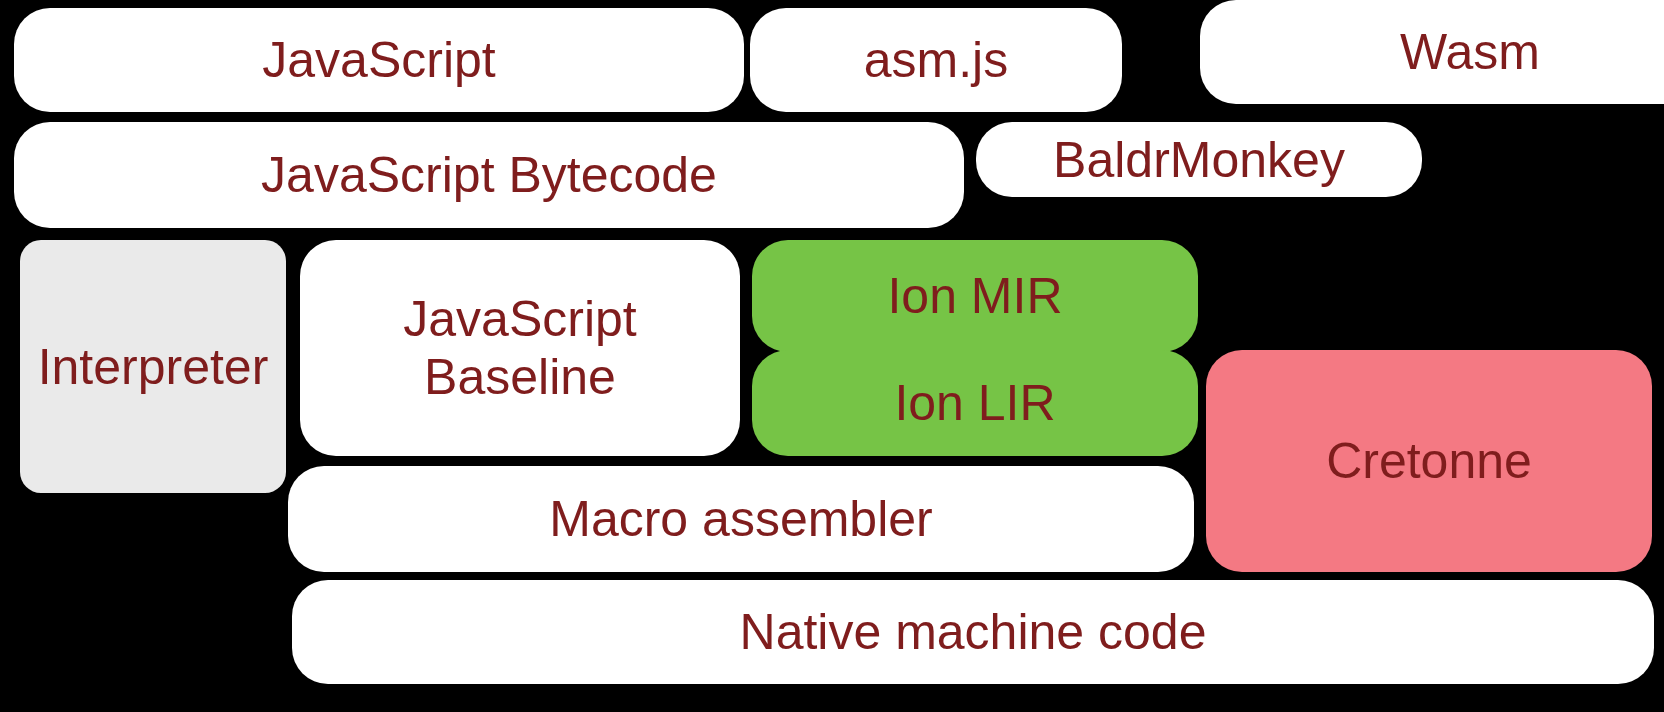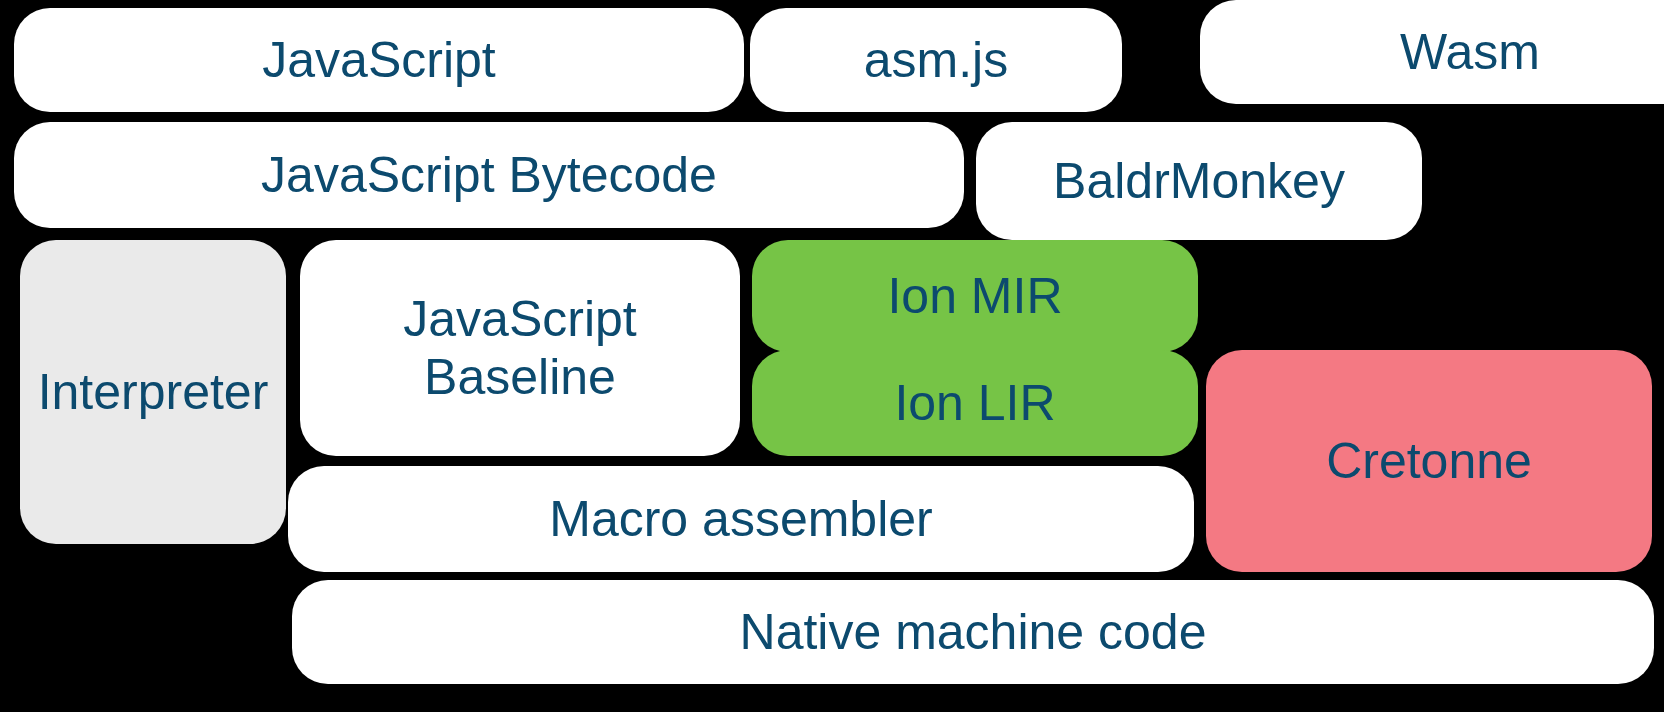"JavaScript" .box { color: #0c4a6e -> #7f1d1d }
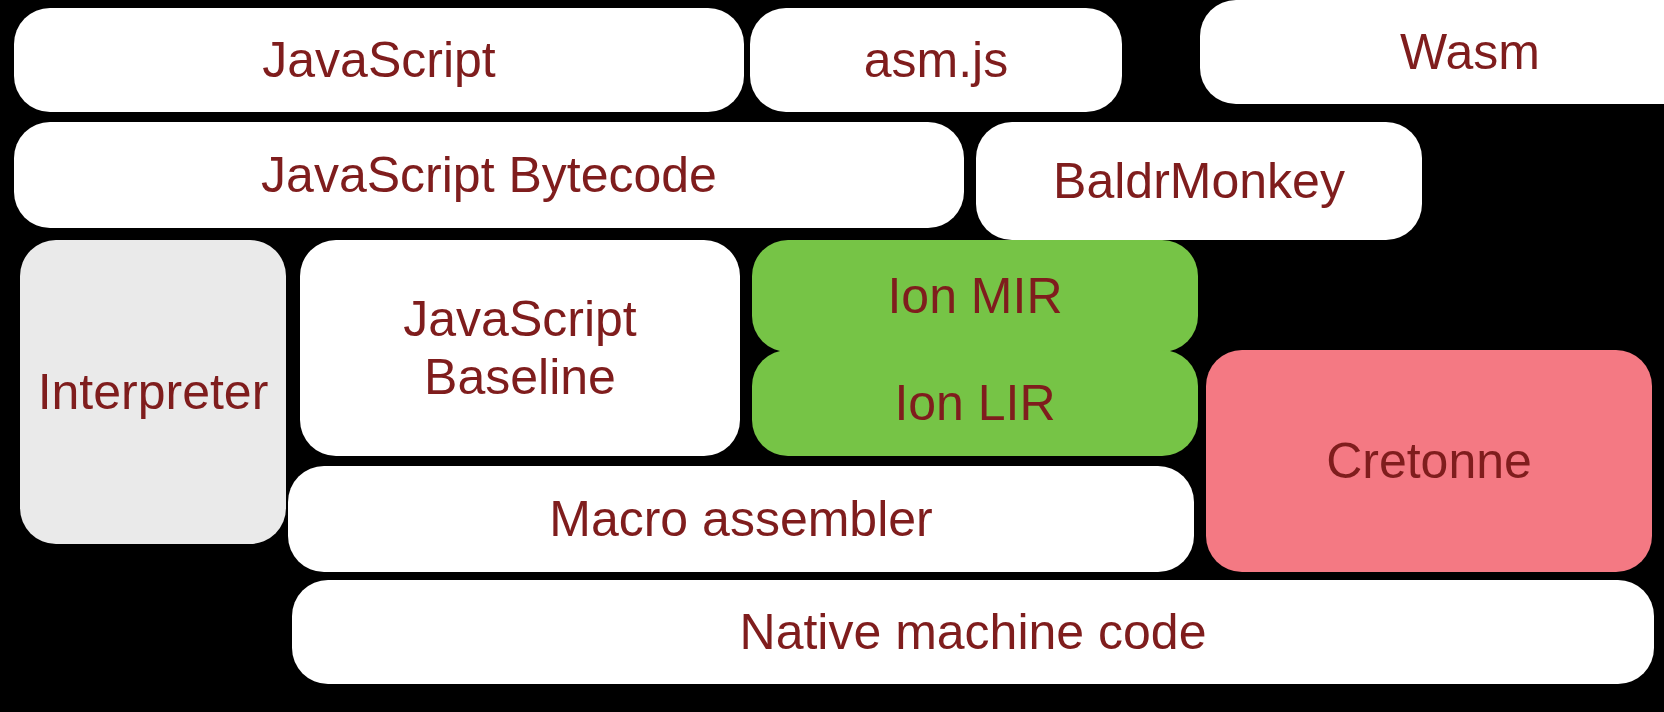"BaldrMonkey" #b-baldrmonkey { height: 118px -> 75px }
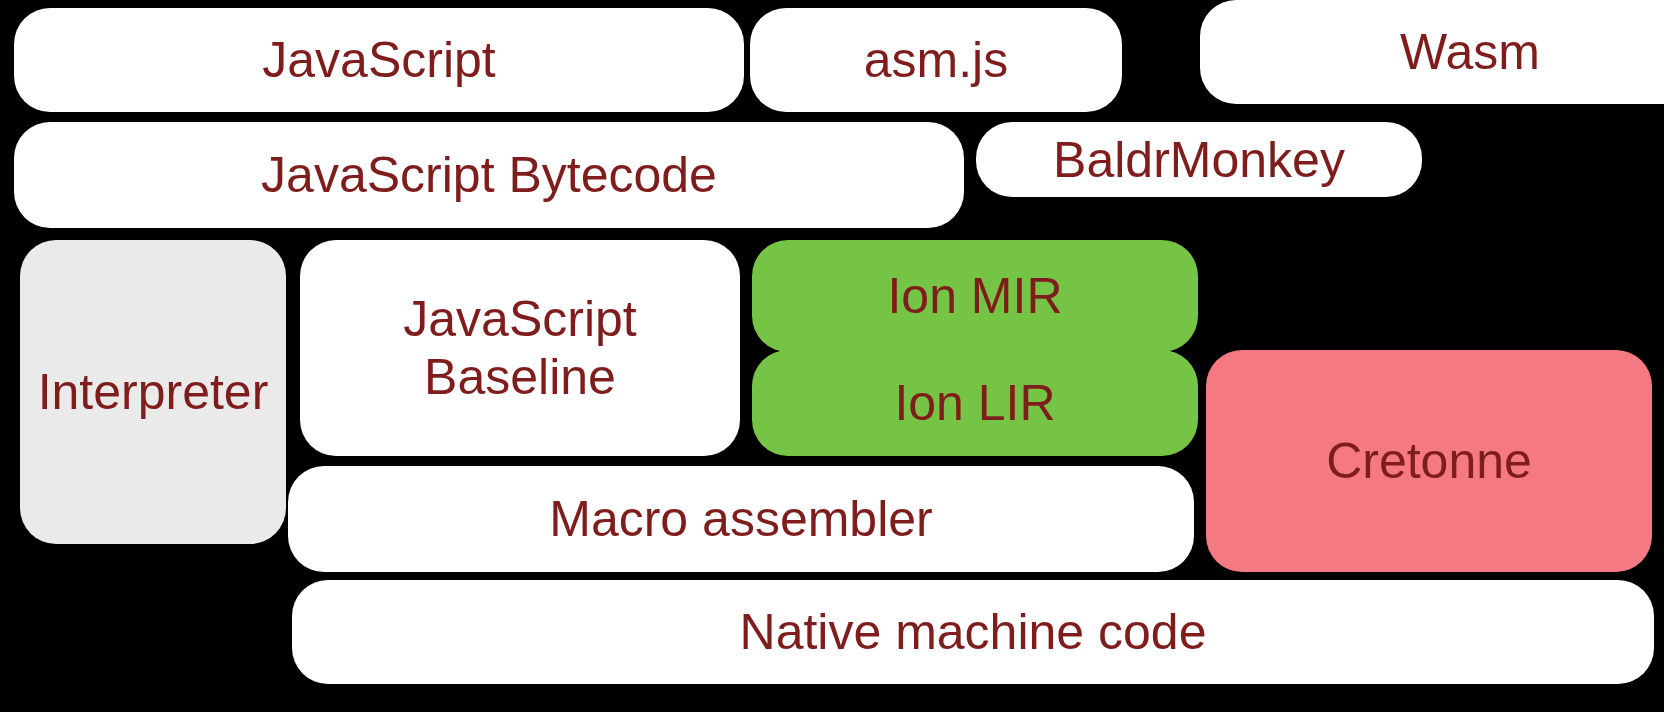"Interpreter" #b-interpreter { border-radius: none -> 21px; height: 304px -> 253px }
